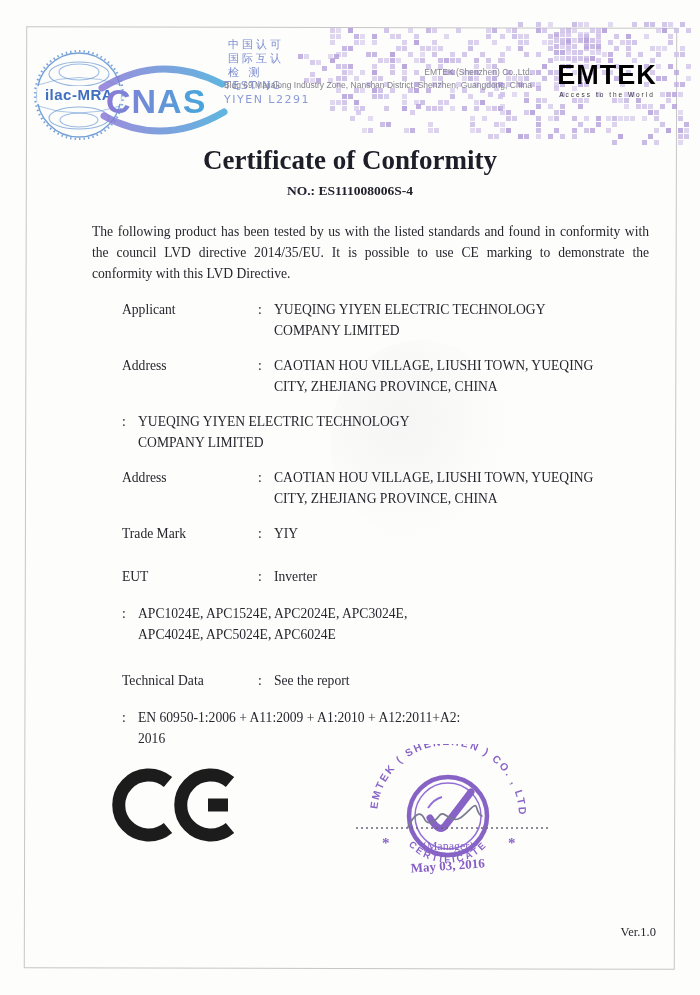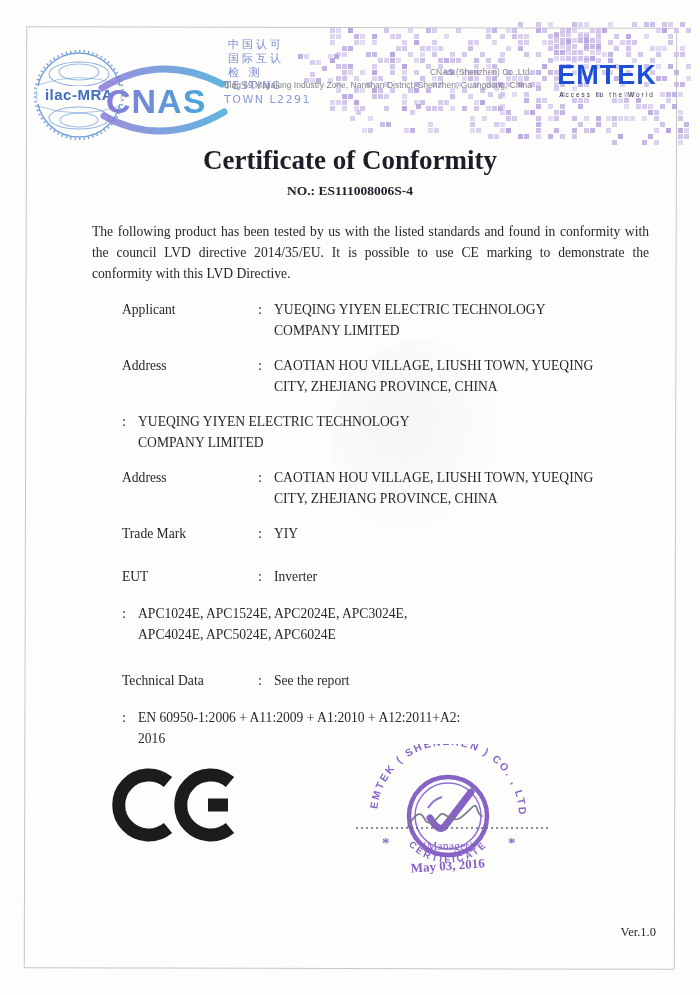"CNAS (Shenzhen) Co.,Ltd." div { text: CNAS -> EMTEK }
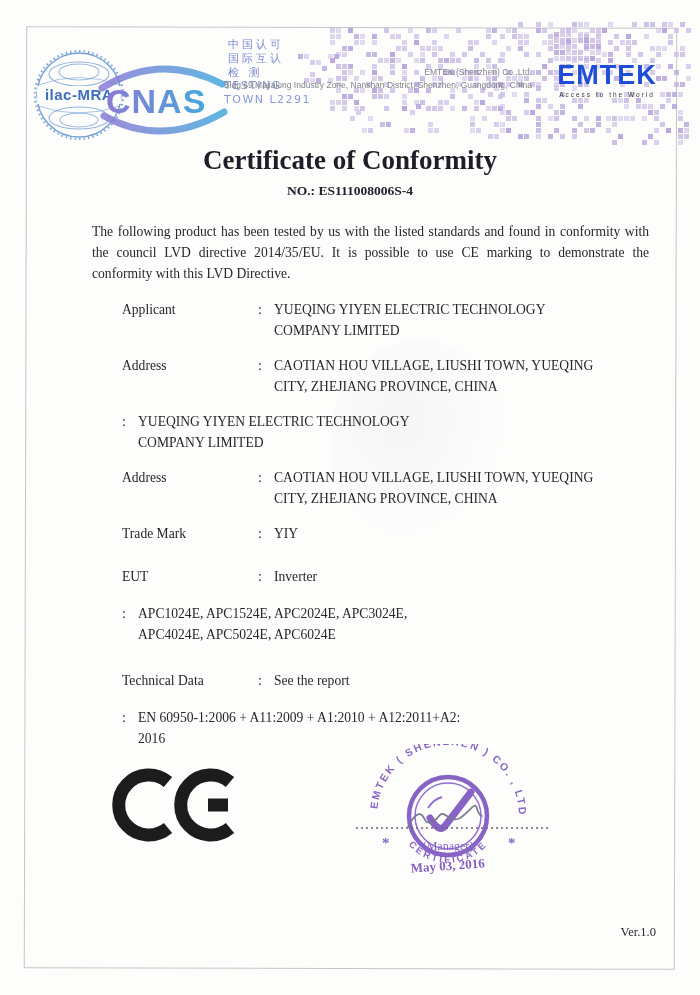"EMTEK" .emtek-logo .word { color: #1d4ed8 -> #000000 }
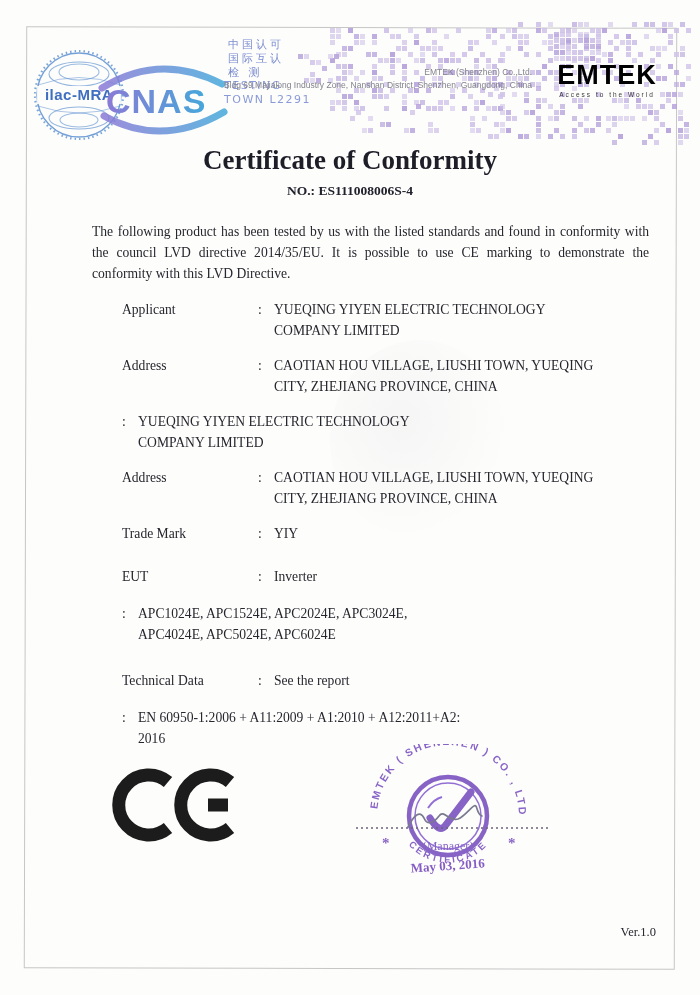"TOWN L2291" div.en { text: TOWN -> YIYEN }
